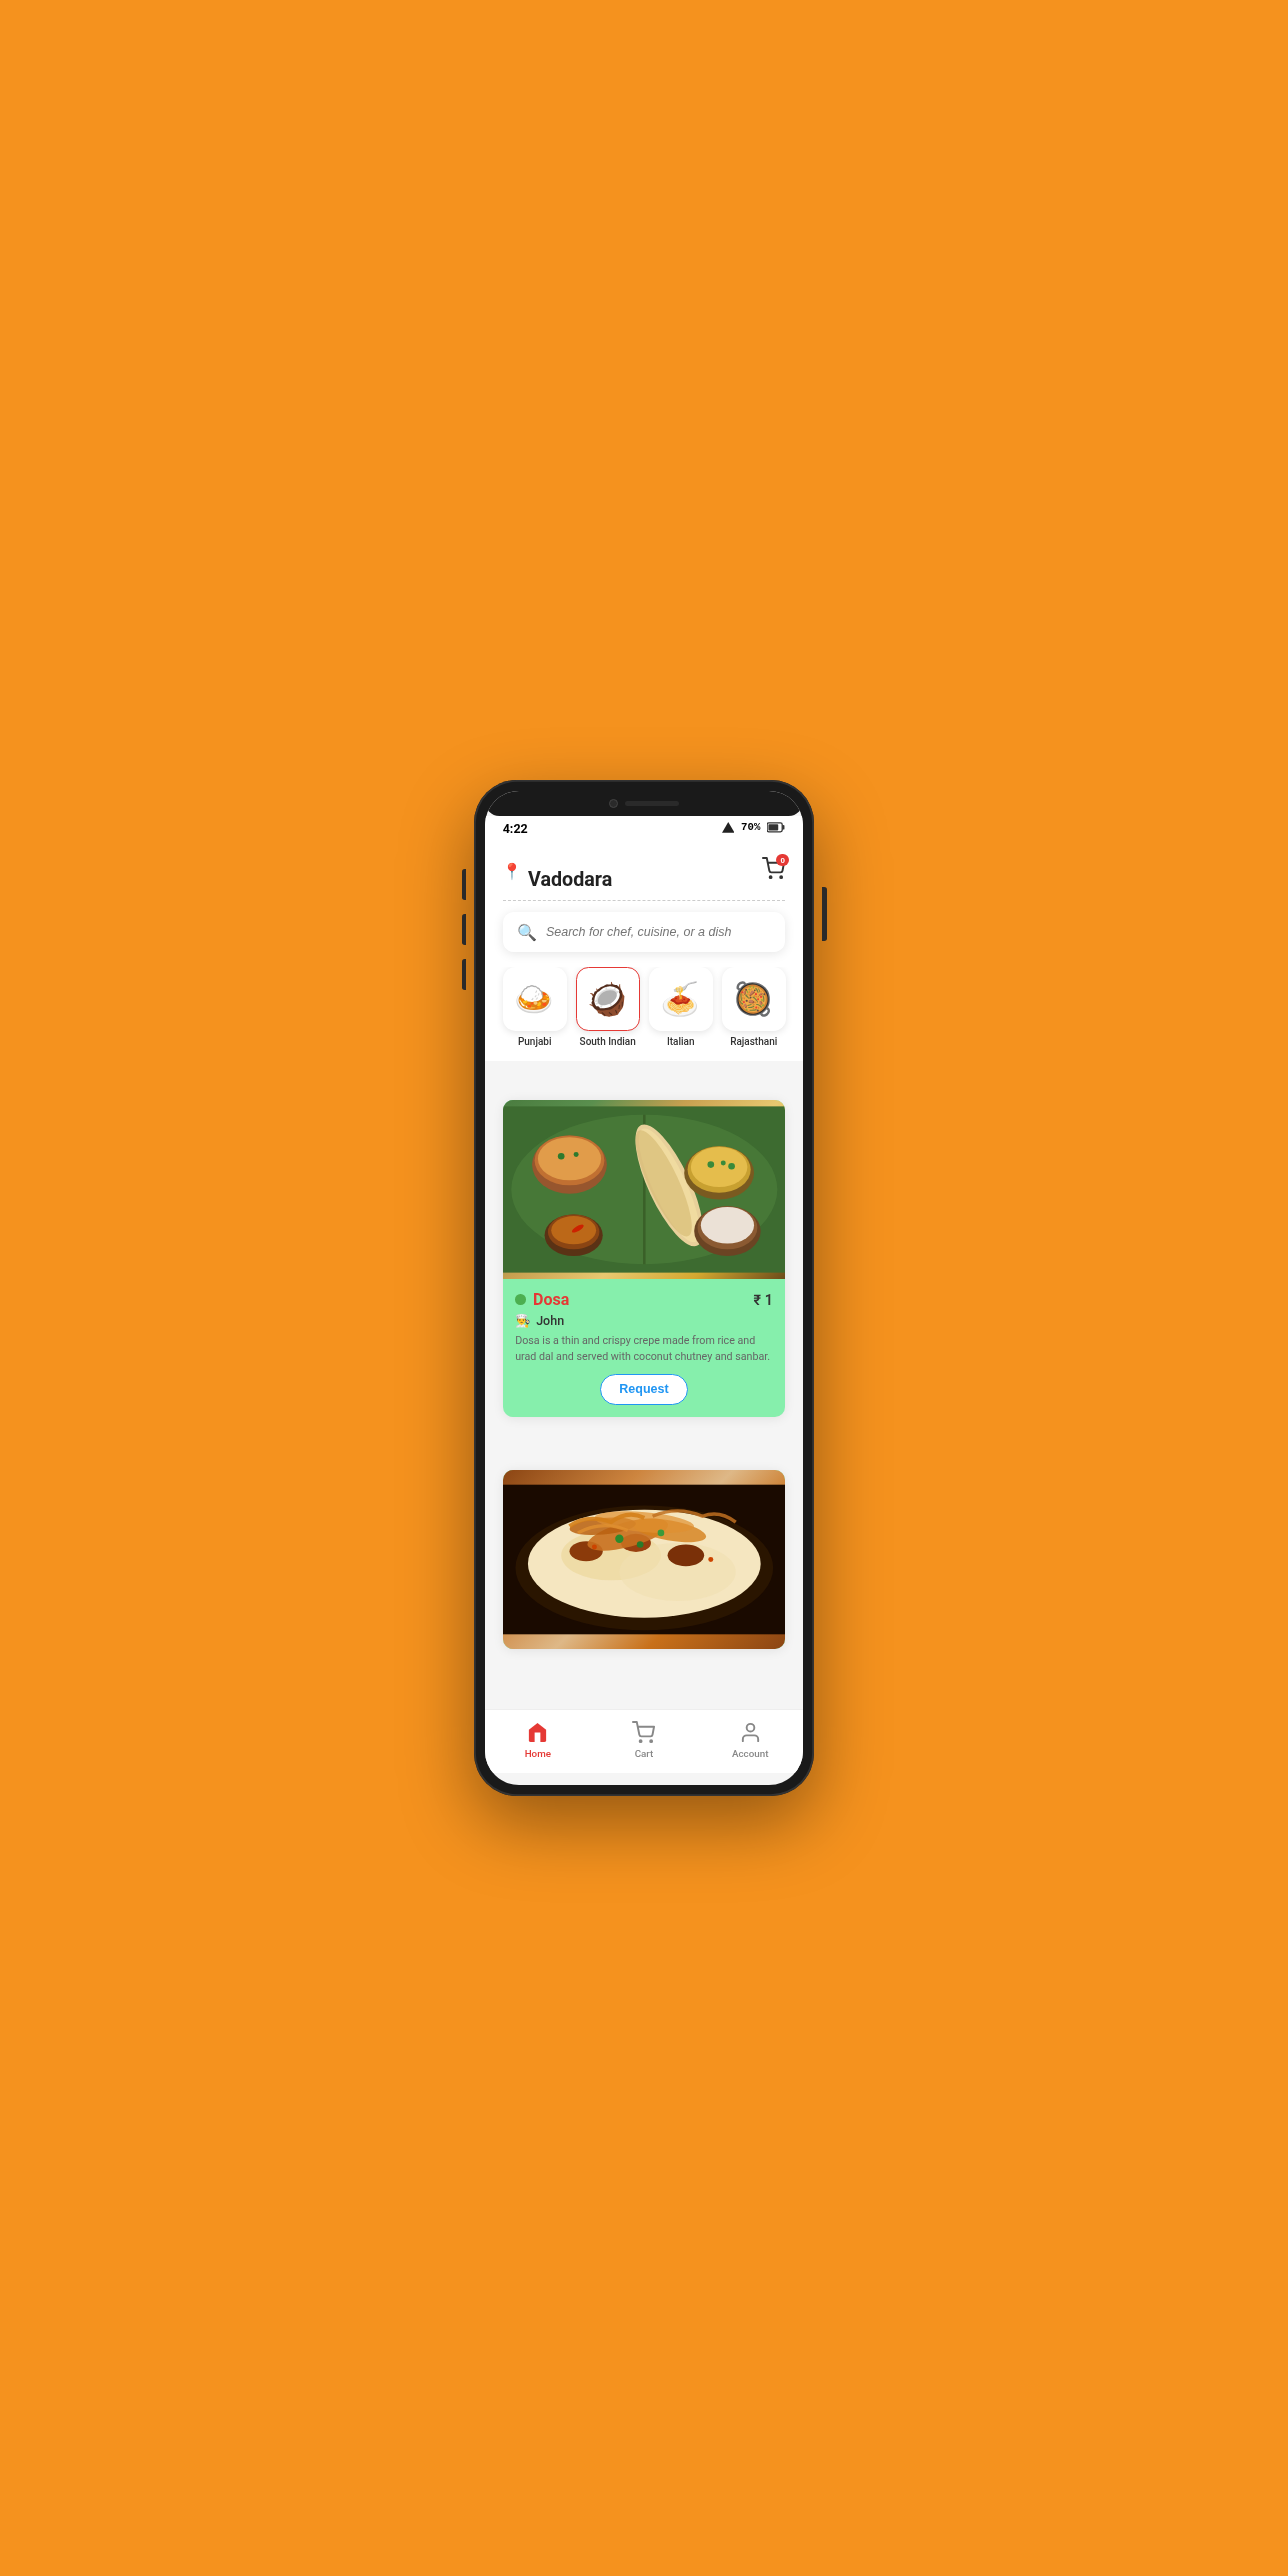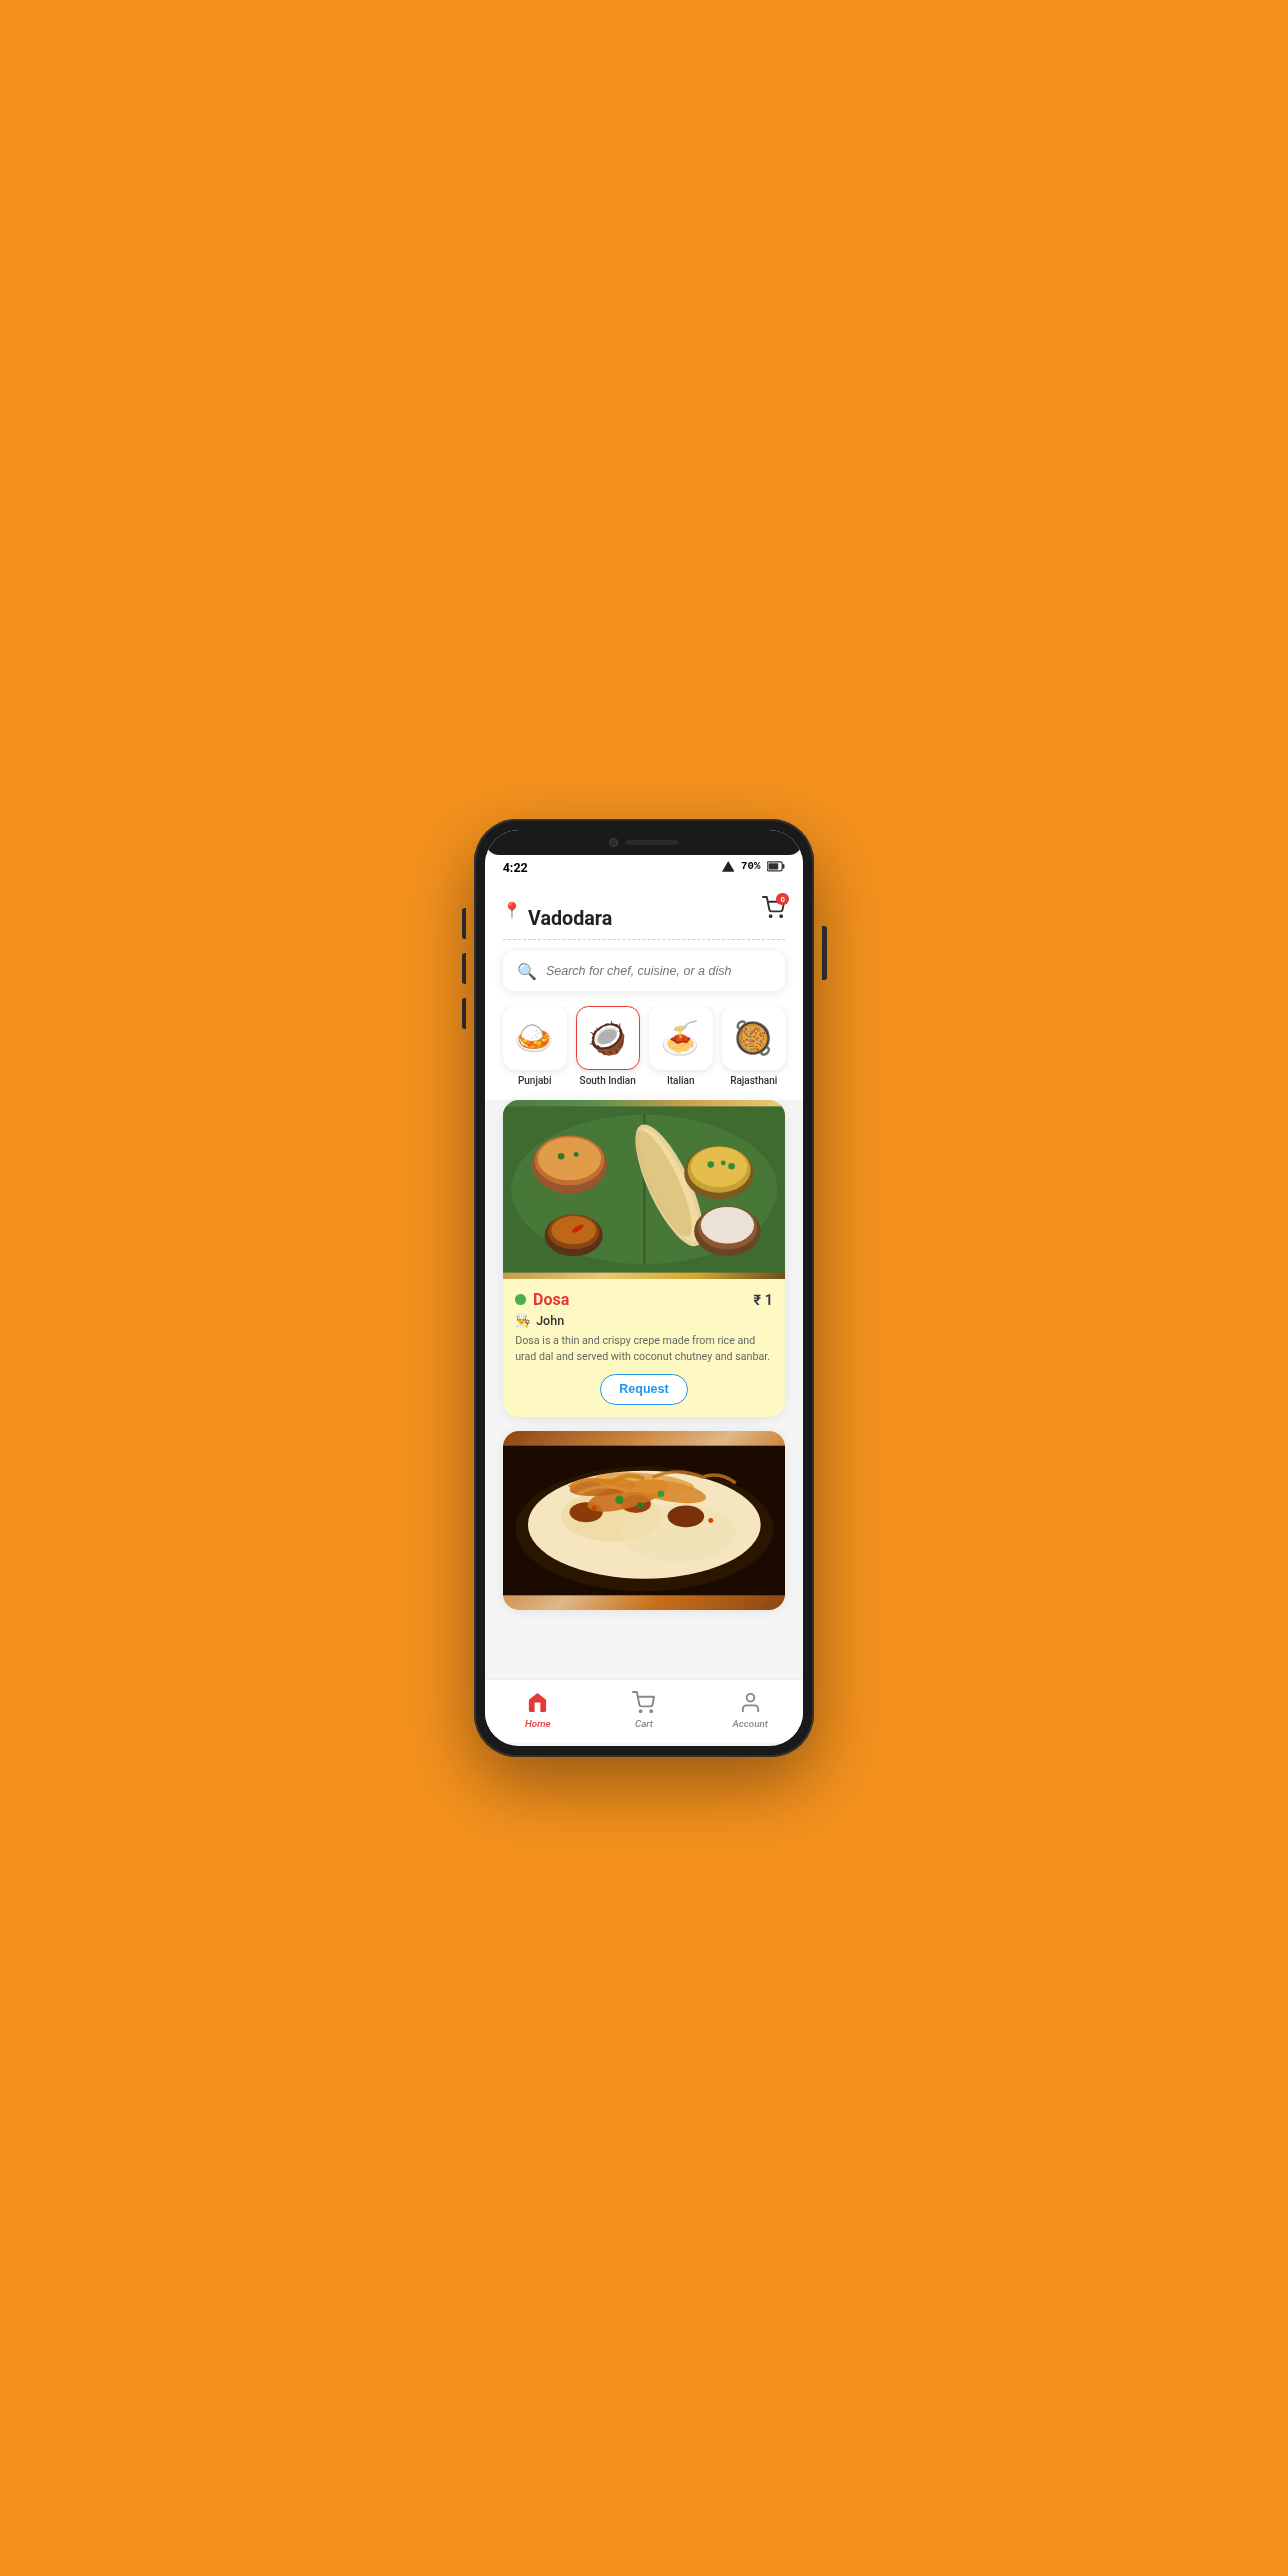"Dosa" .food-card { background: #fef9c3 -> #86efac; border-radius: 16px -> 10px; margin-top: none -> 39px }
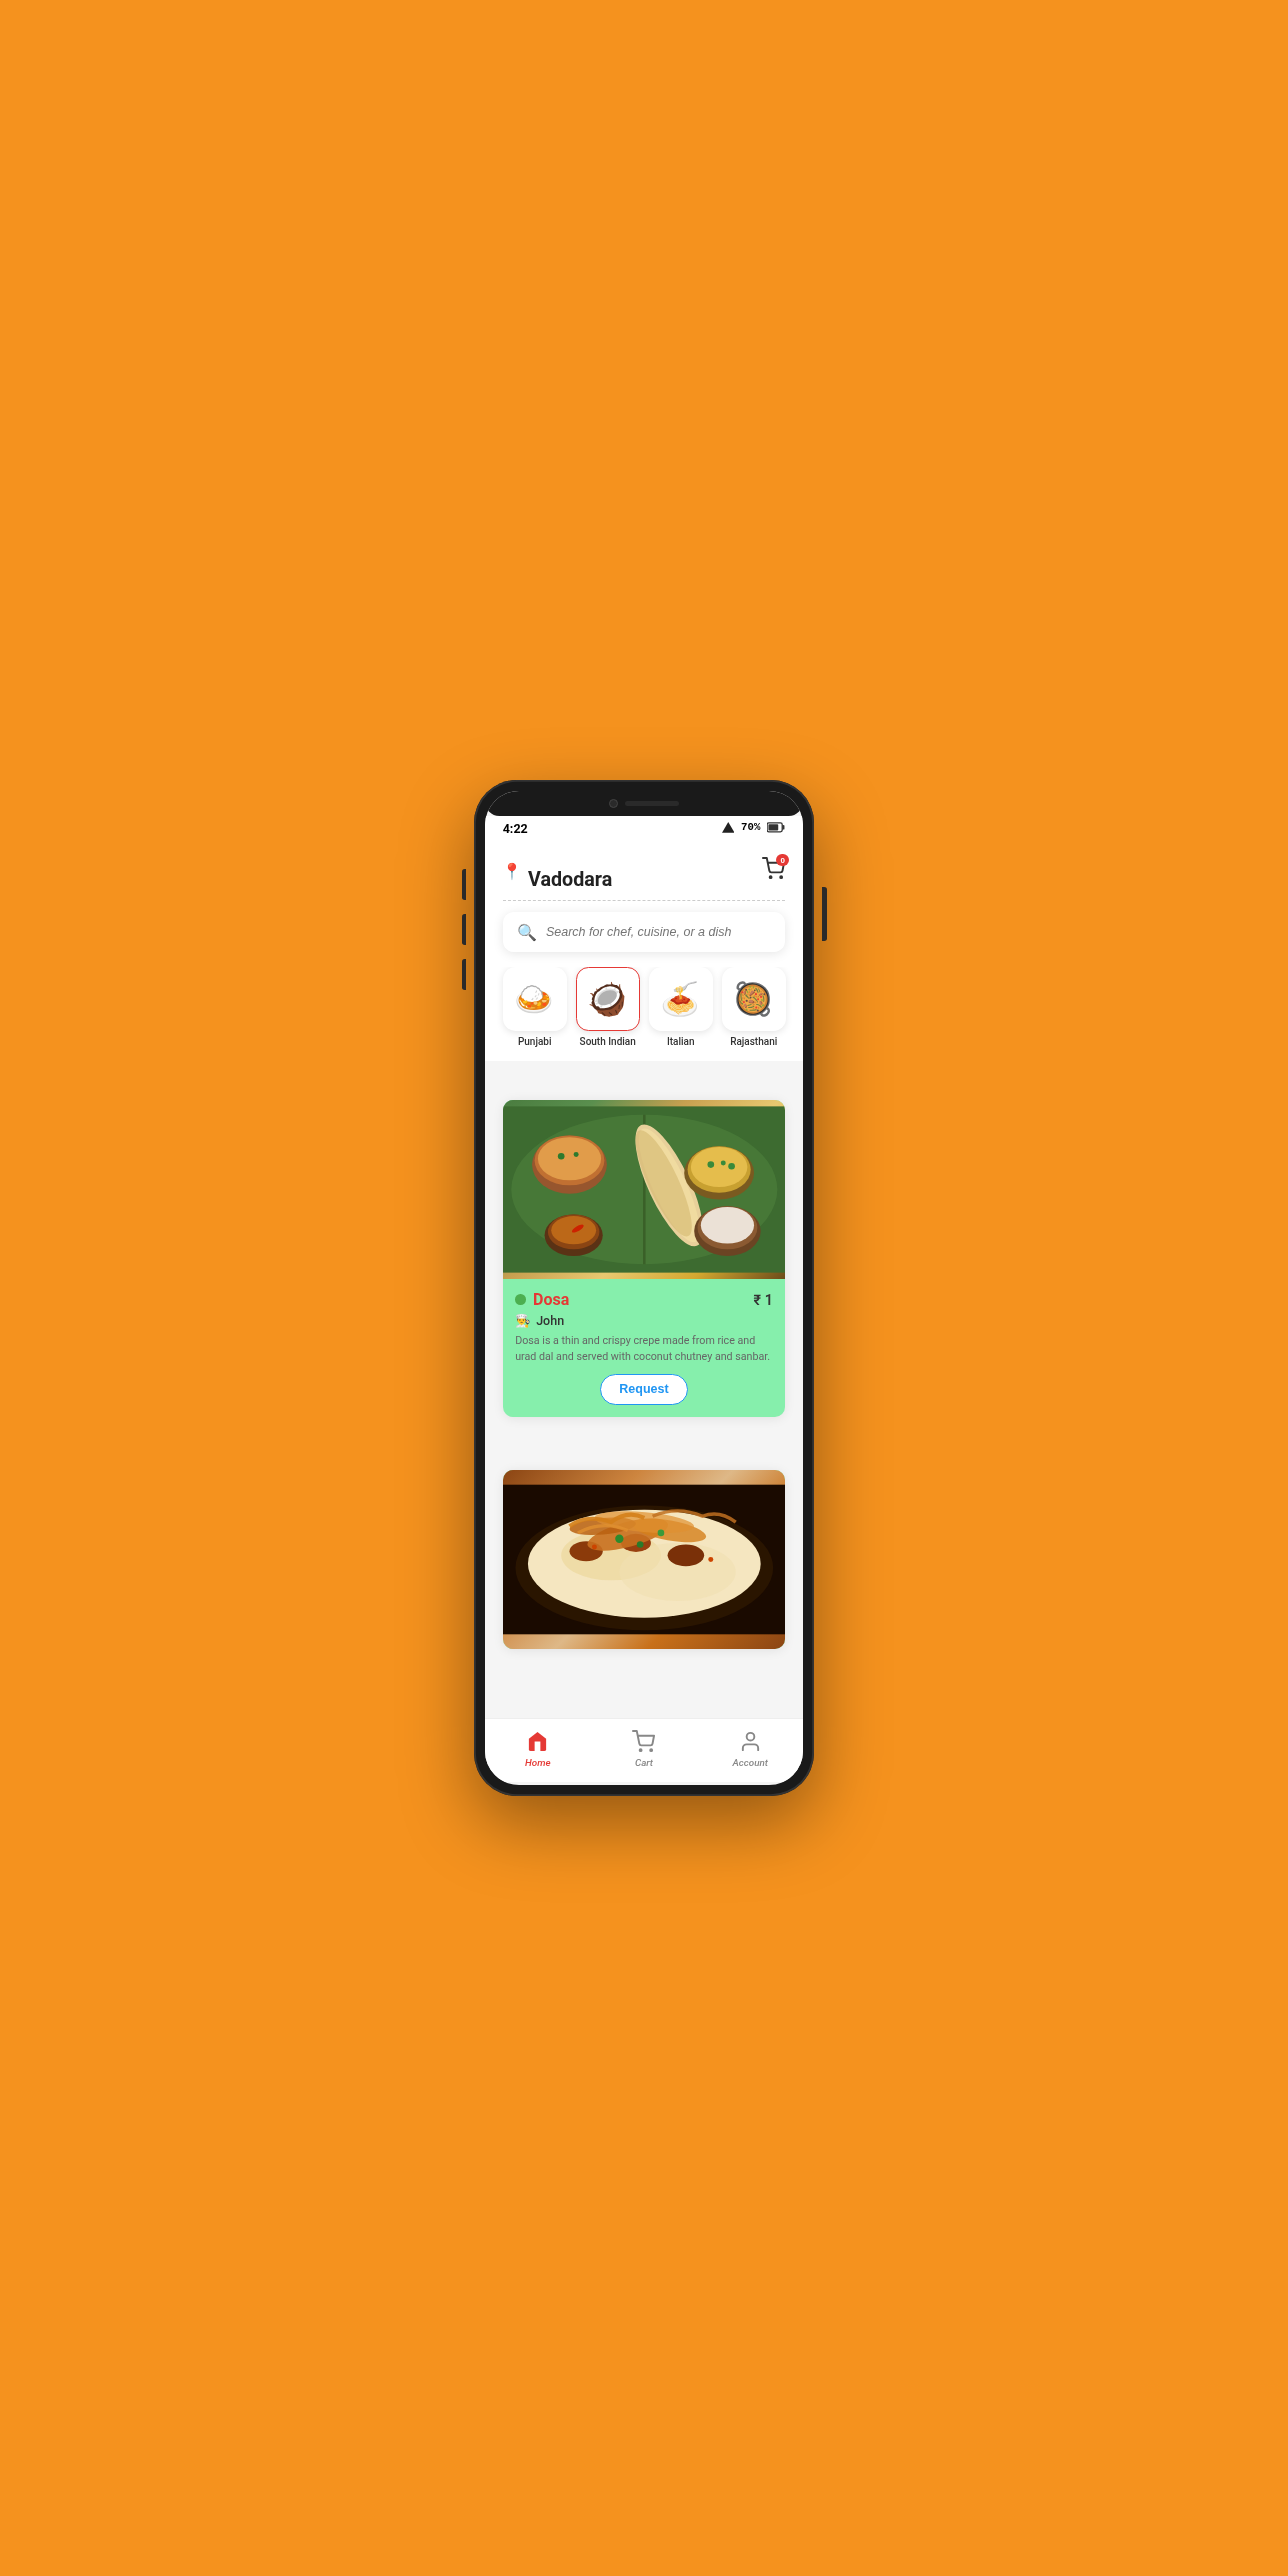"Home" .bottom-nav { bottom: 3px -> 12px; font-style: italic -> none }
